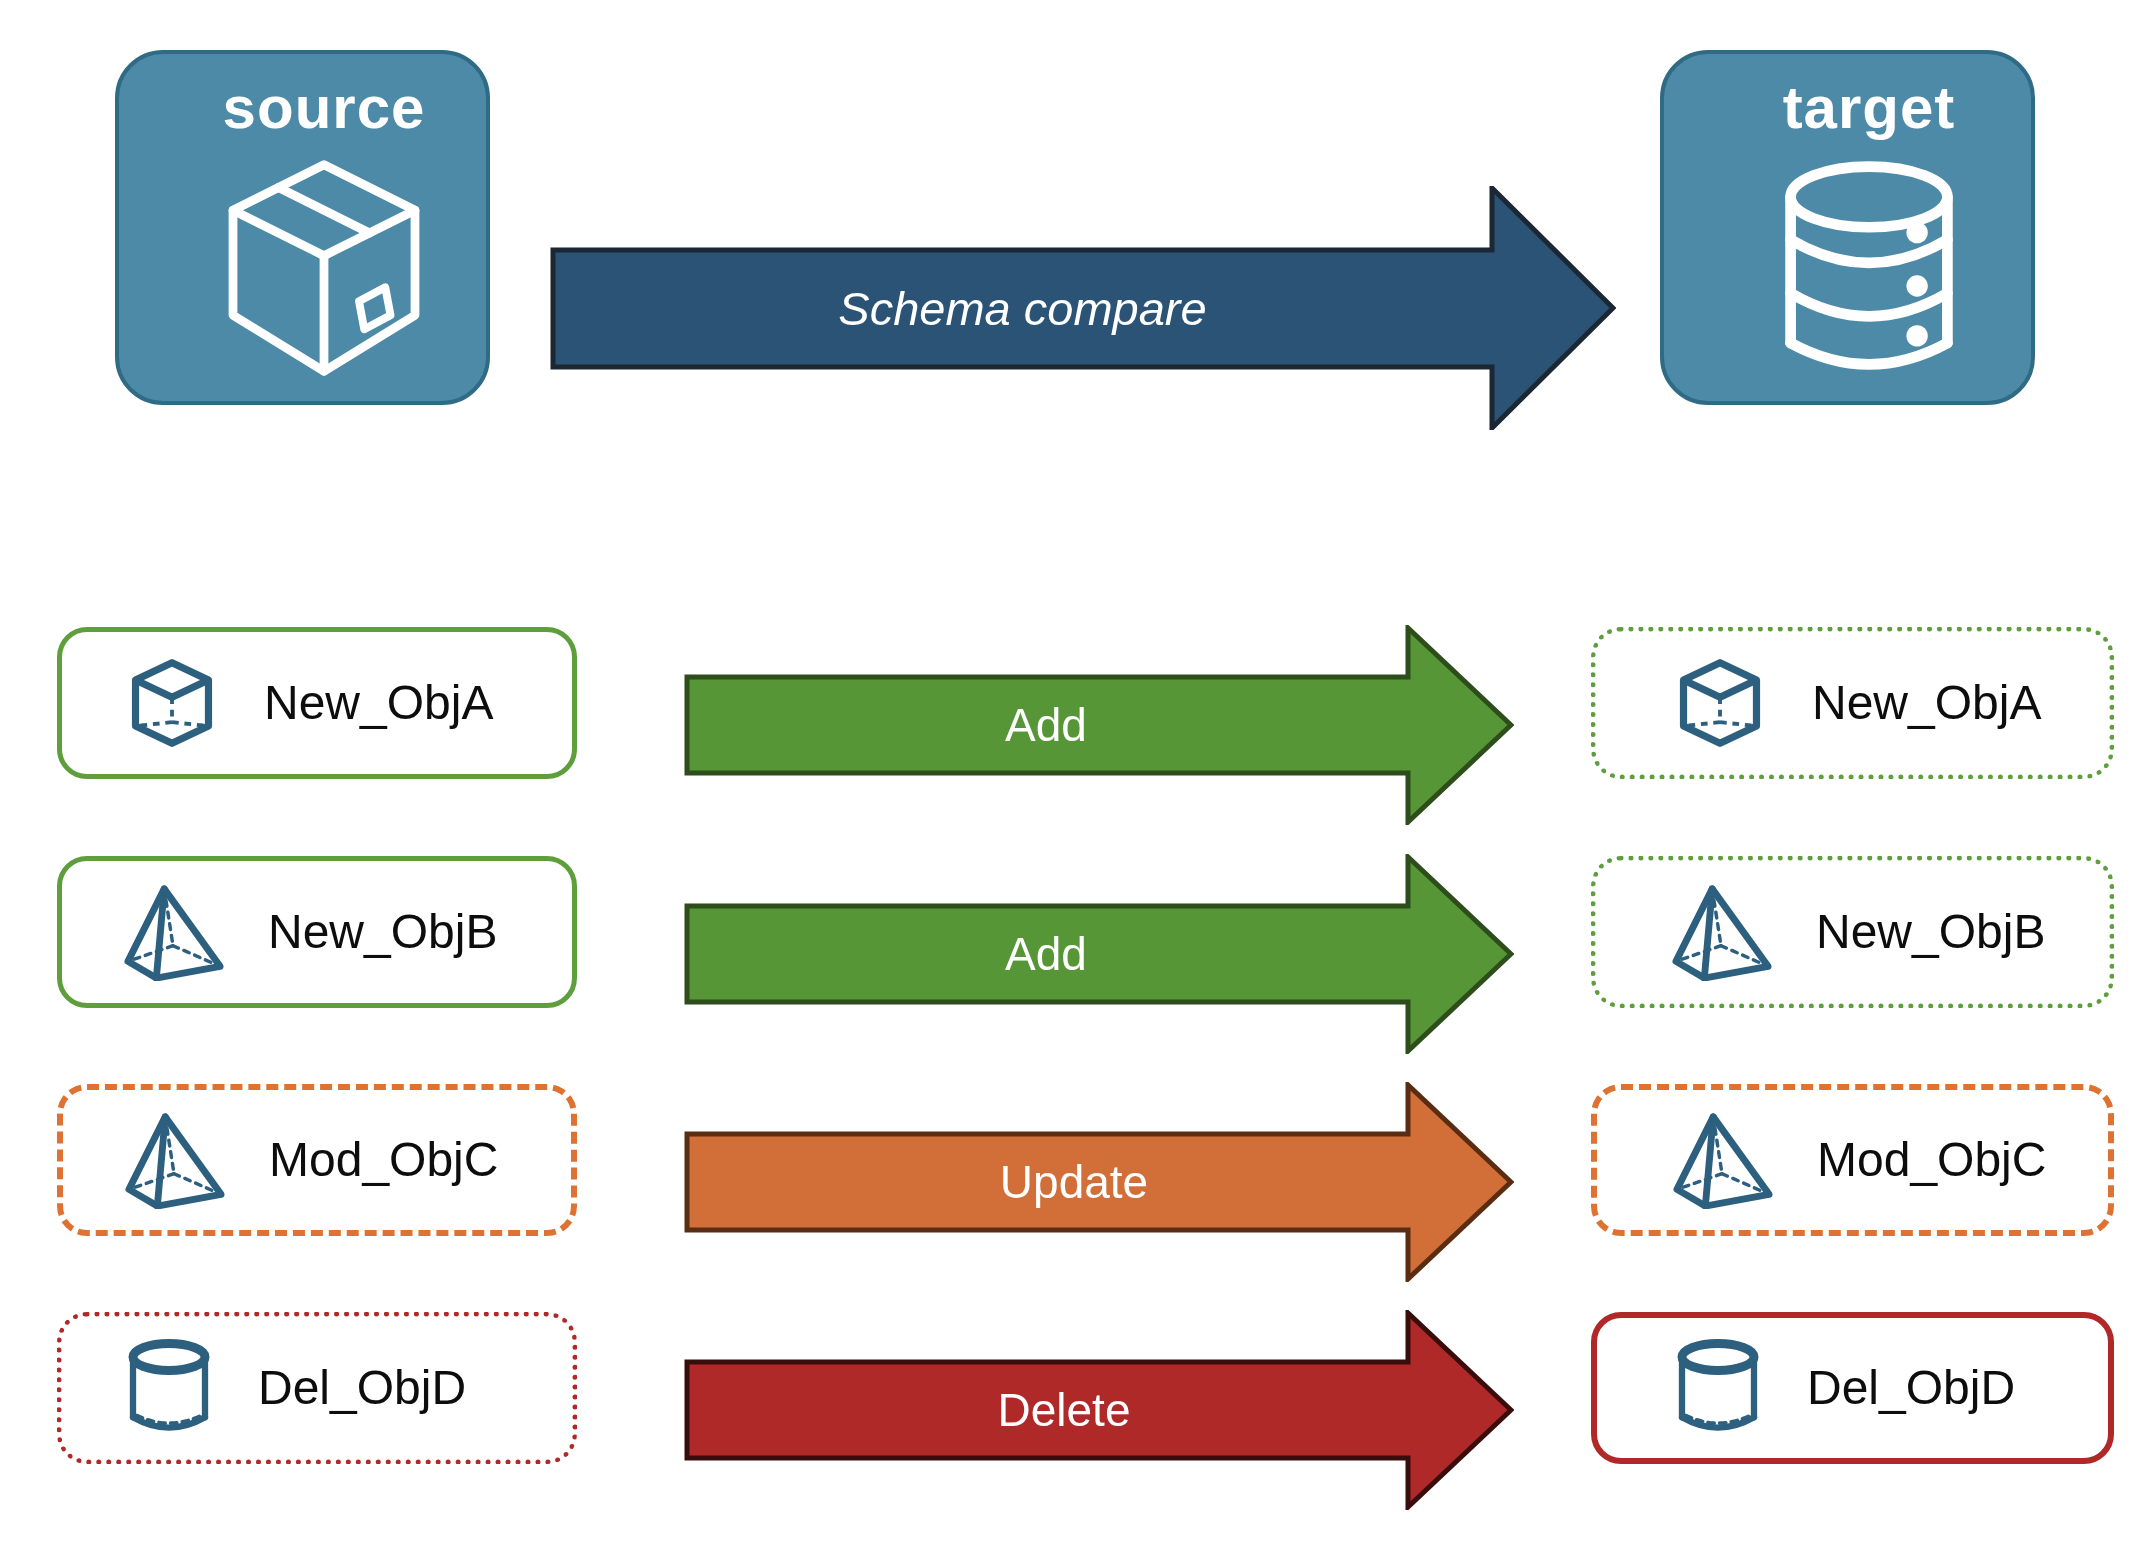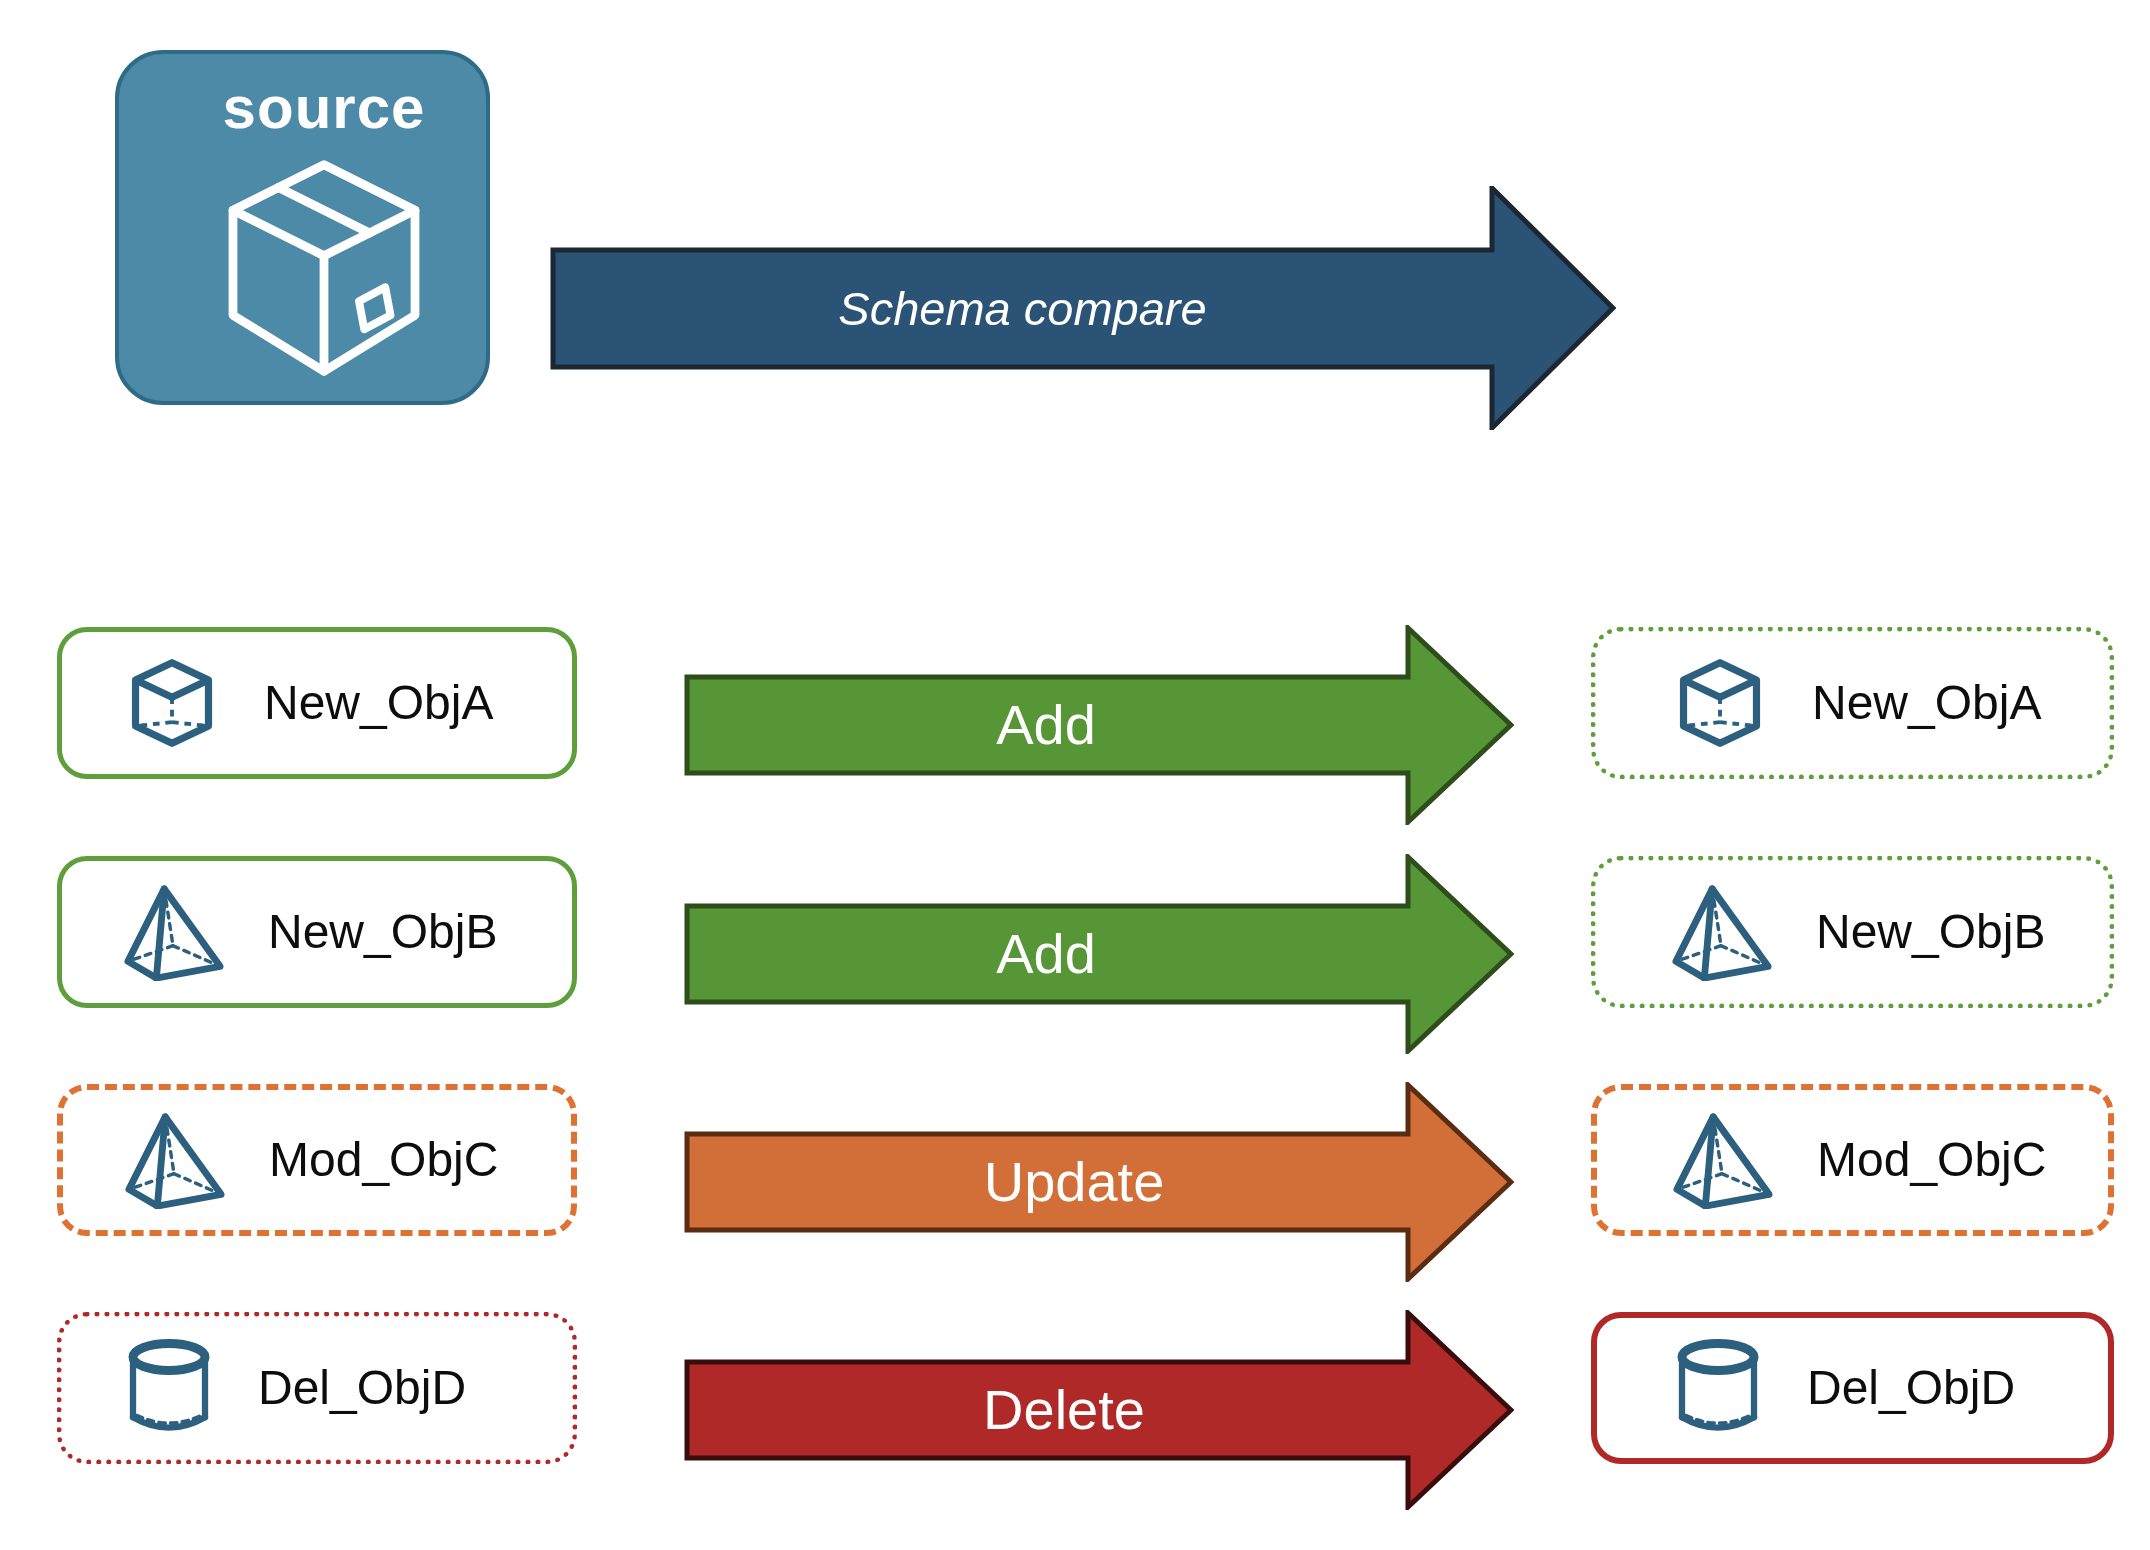"target" div.abs { html: none -> <div> <div>target</div> <svg> <use></use> </svg> </div> }
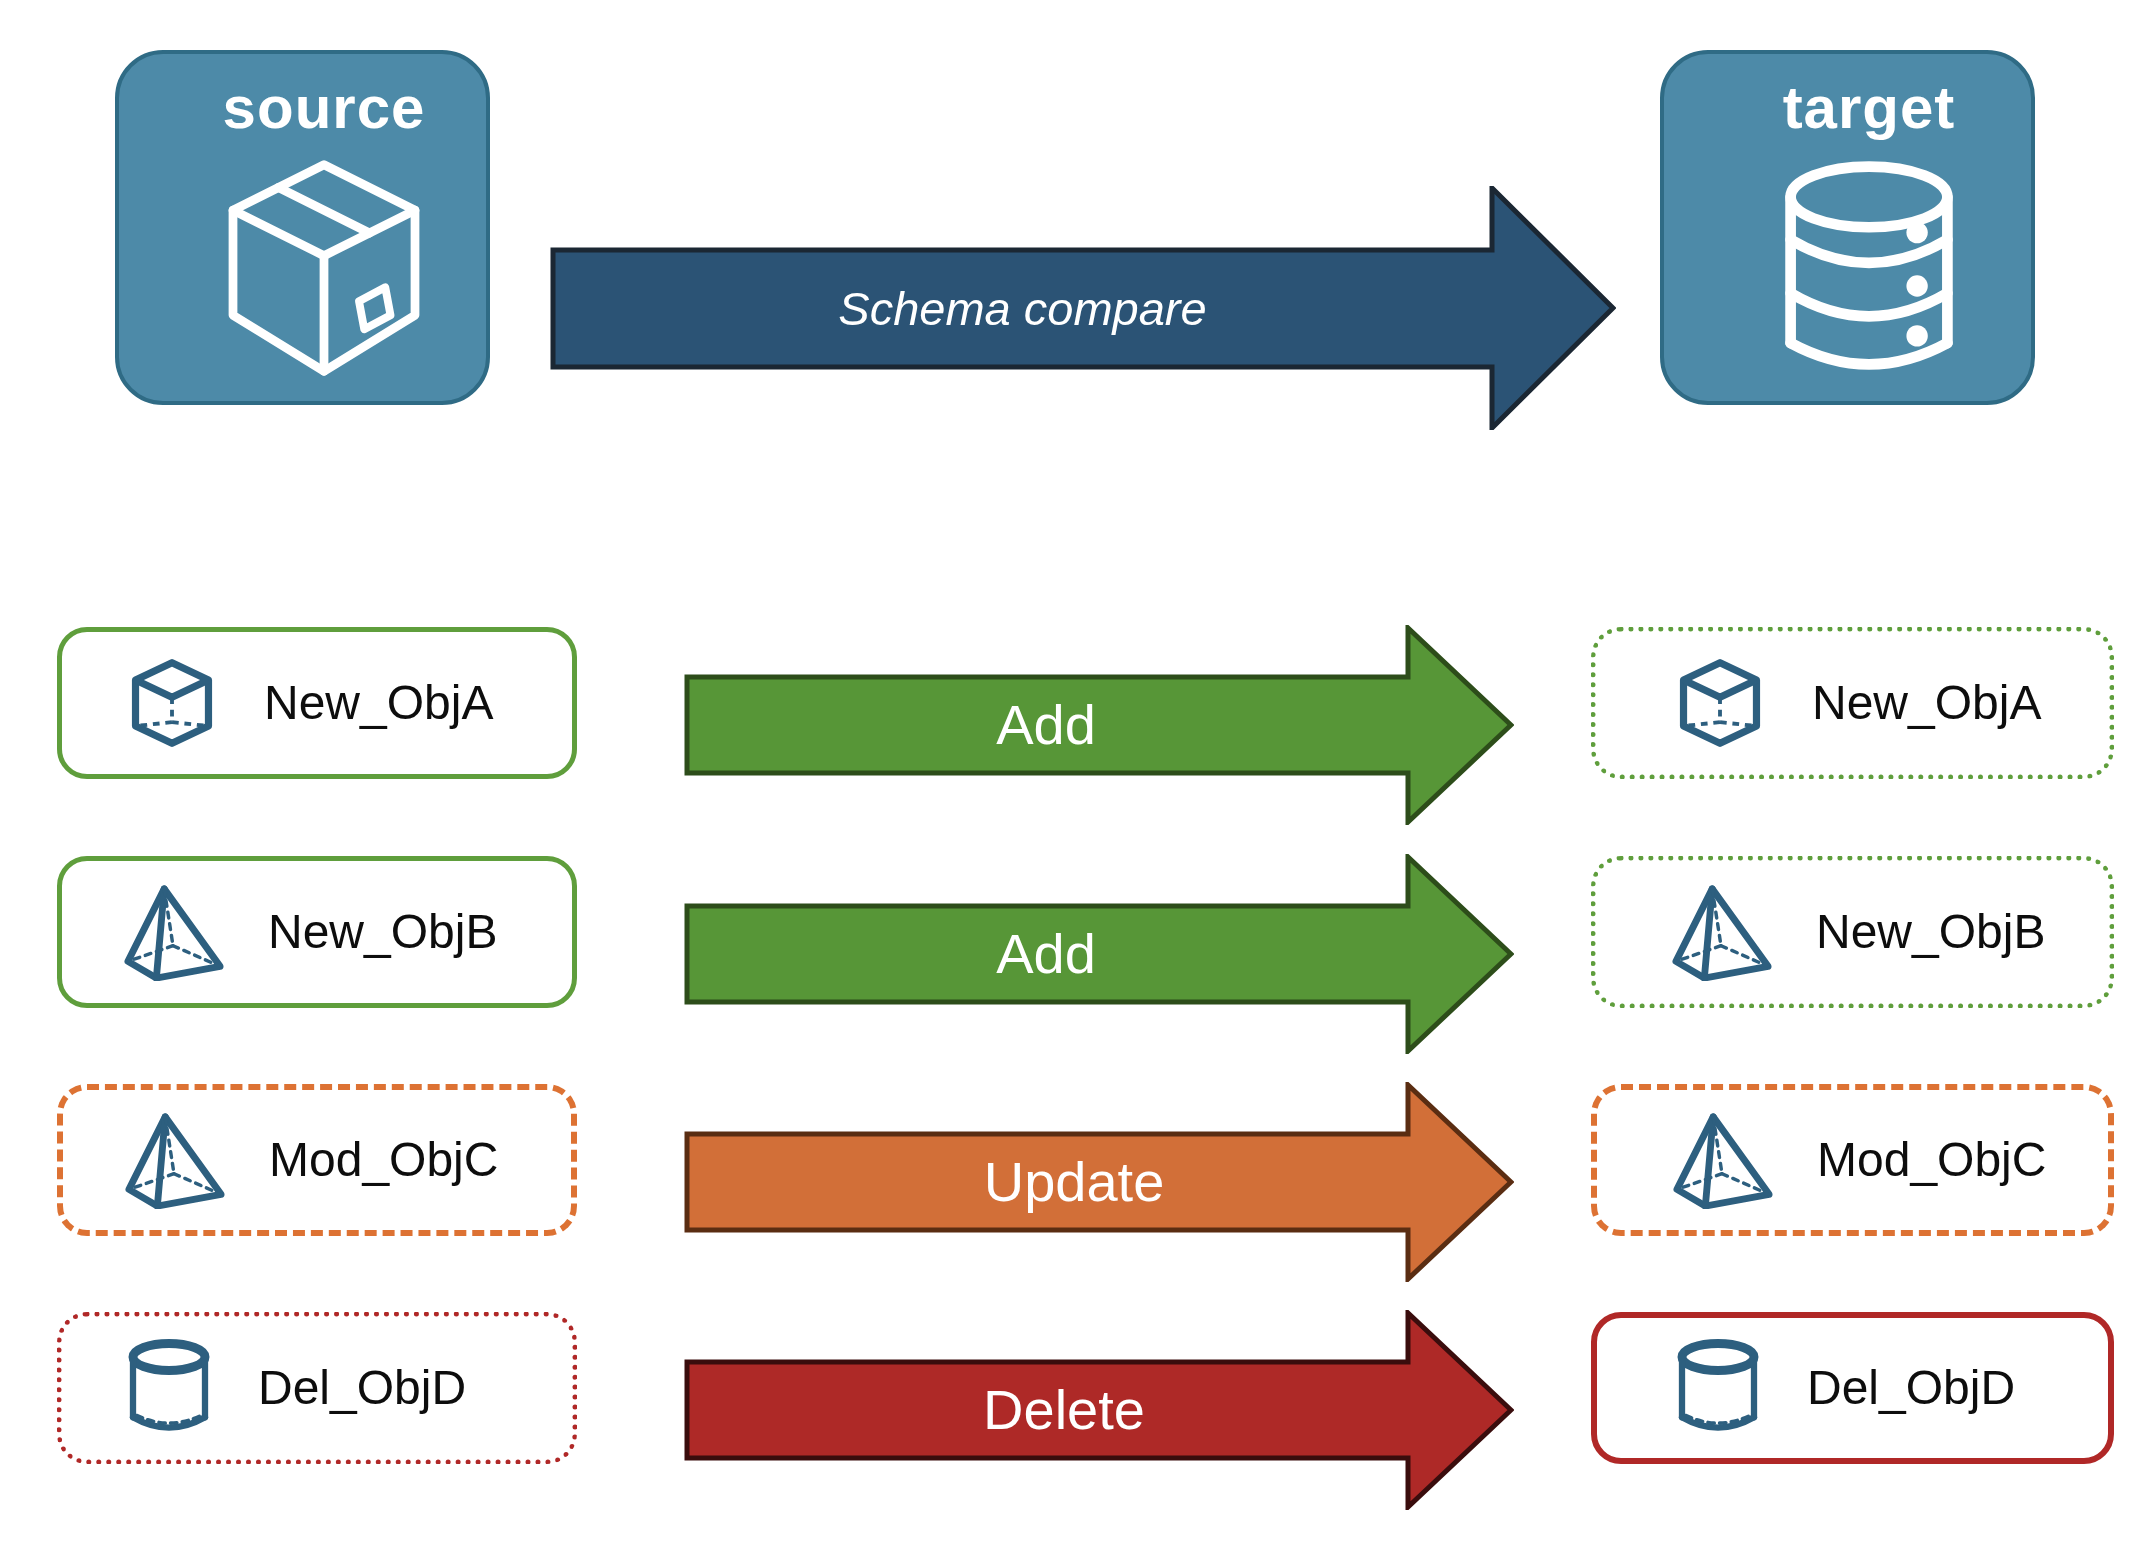"Add" .arrow-label { font-size: 56px -> 46px }
